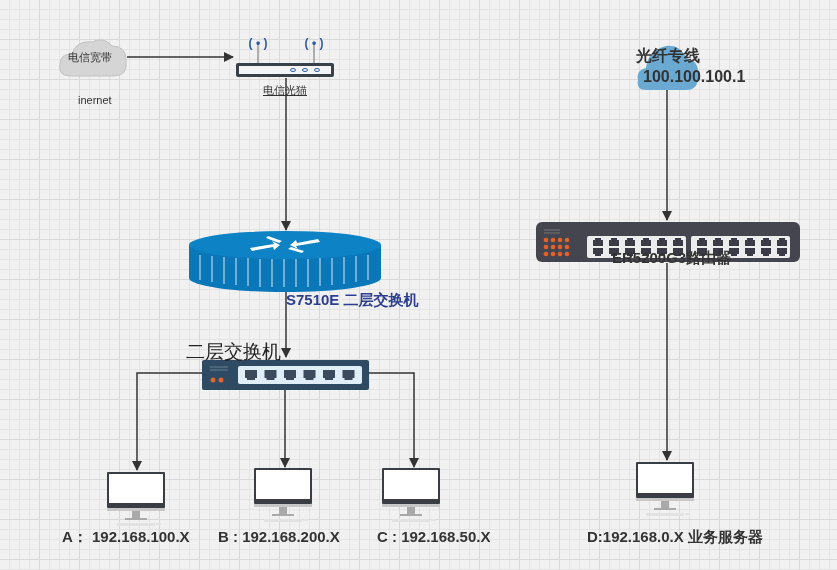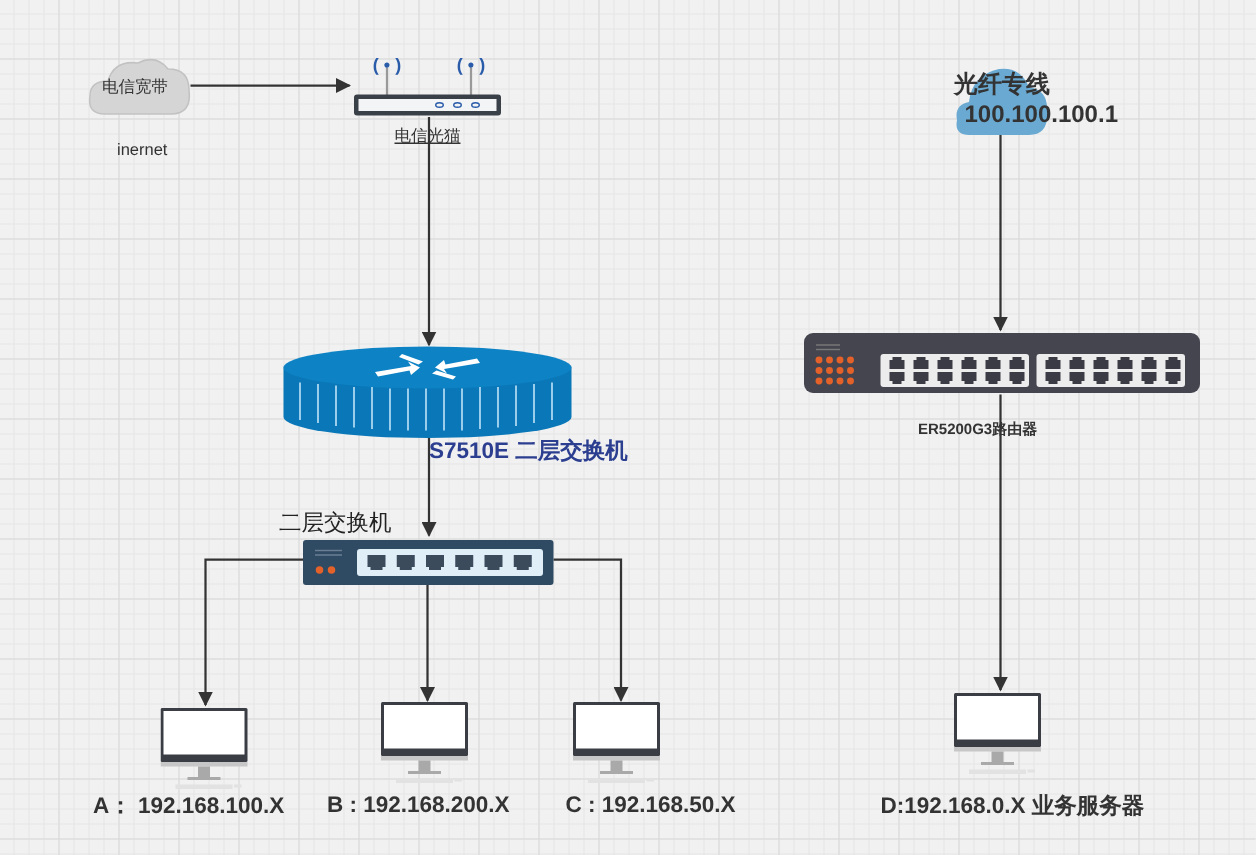"ER5200G3路由器" div.lbl { font-size: 10px -> 15px; top: 279px -> 249px }
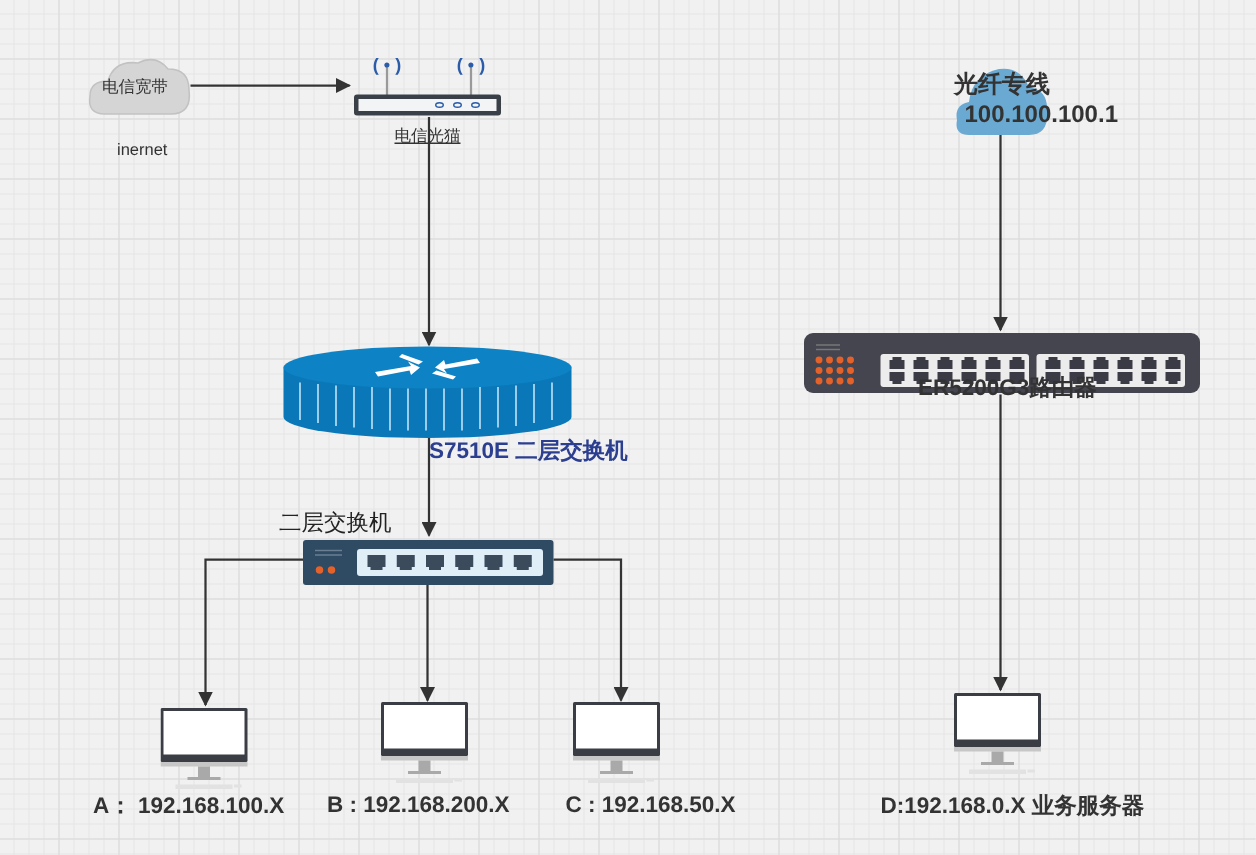"二层交换机" div.lbl { font-size: 15px -> 19px }
